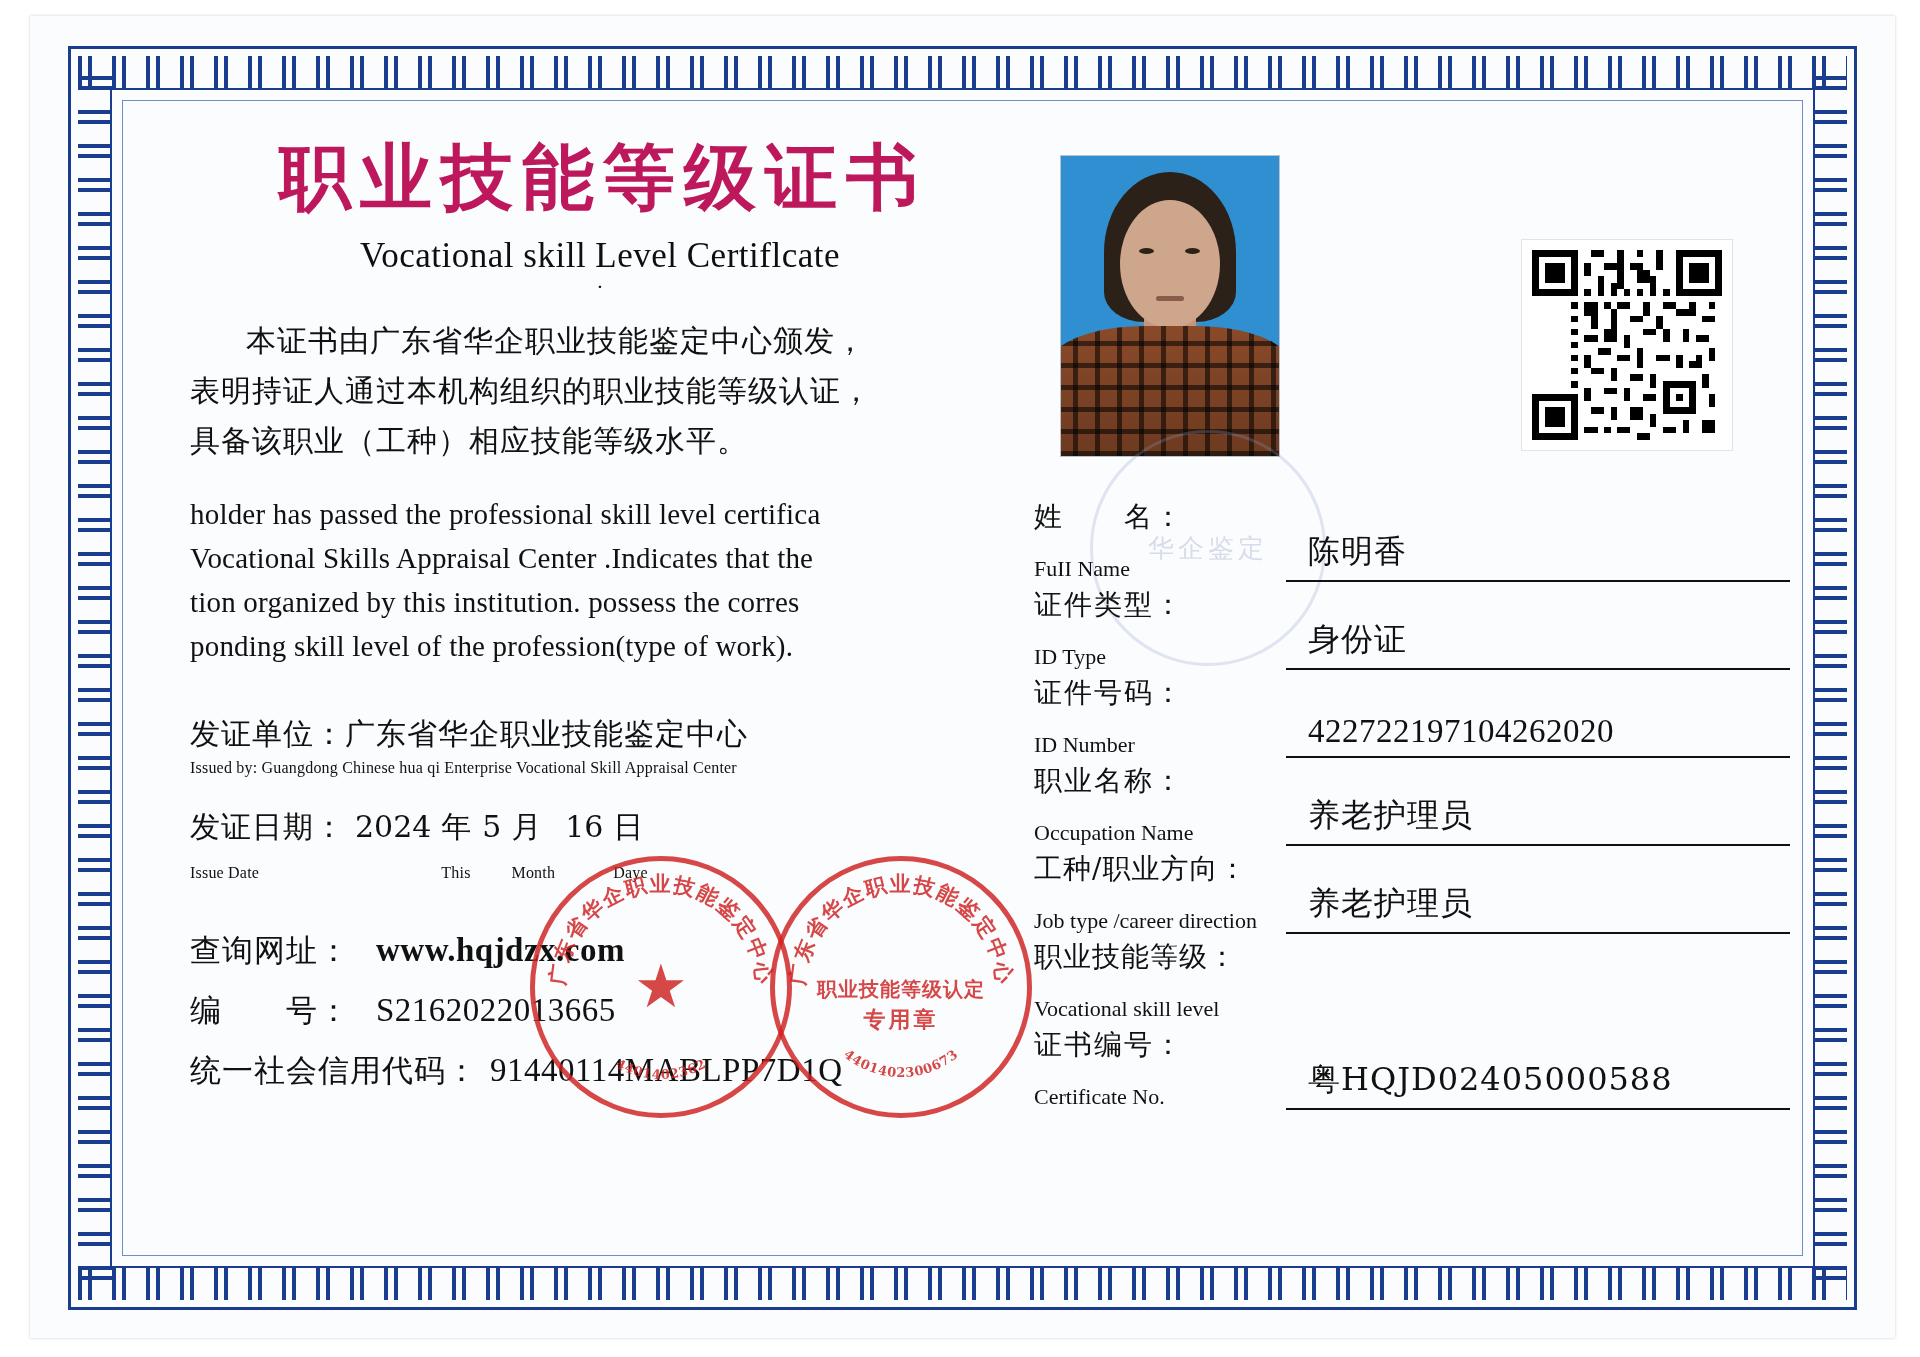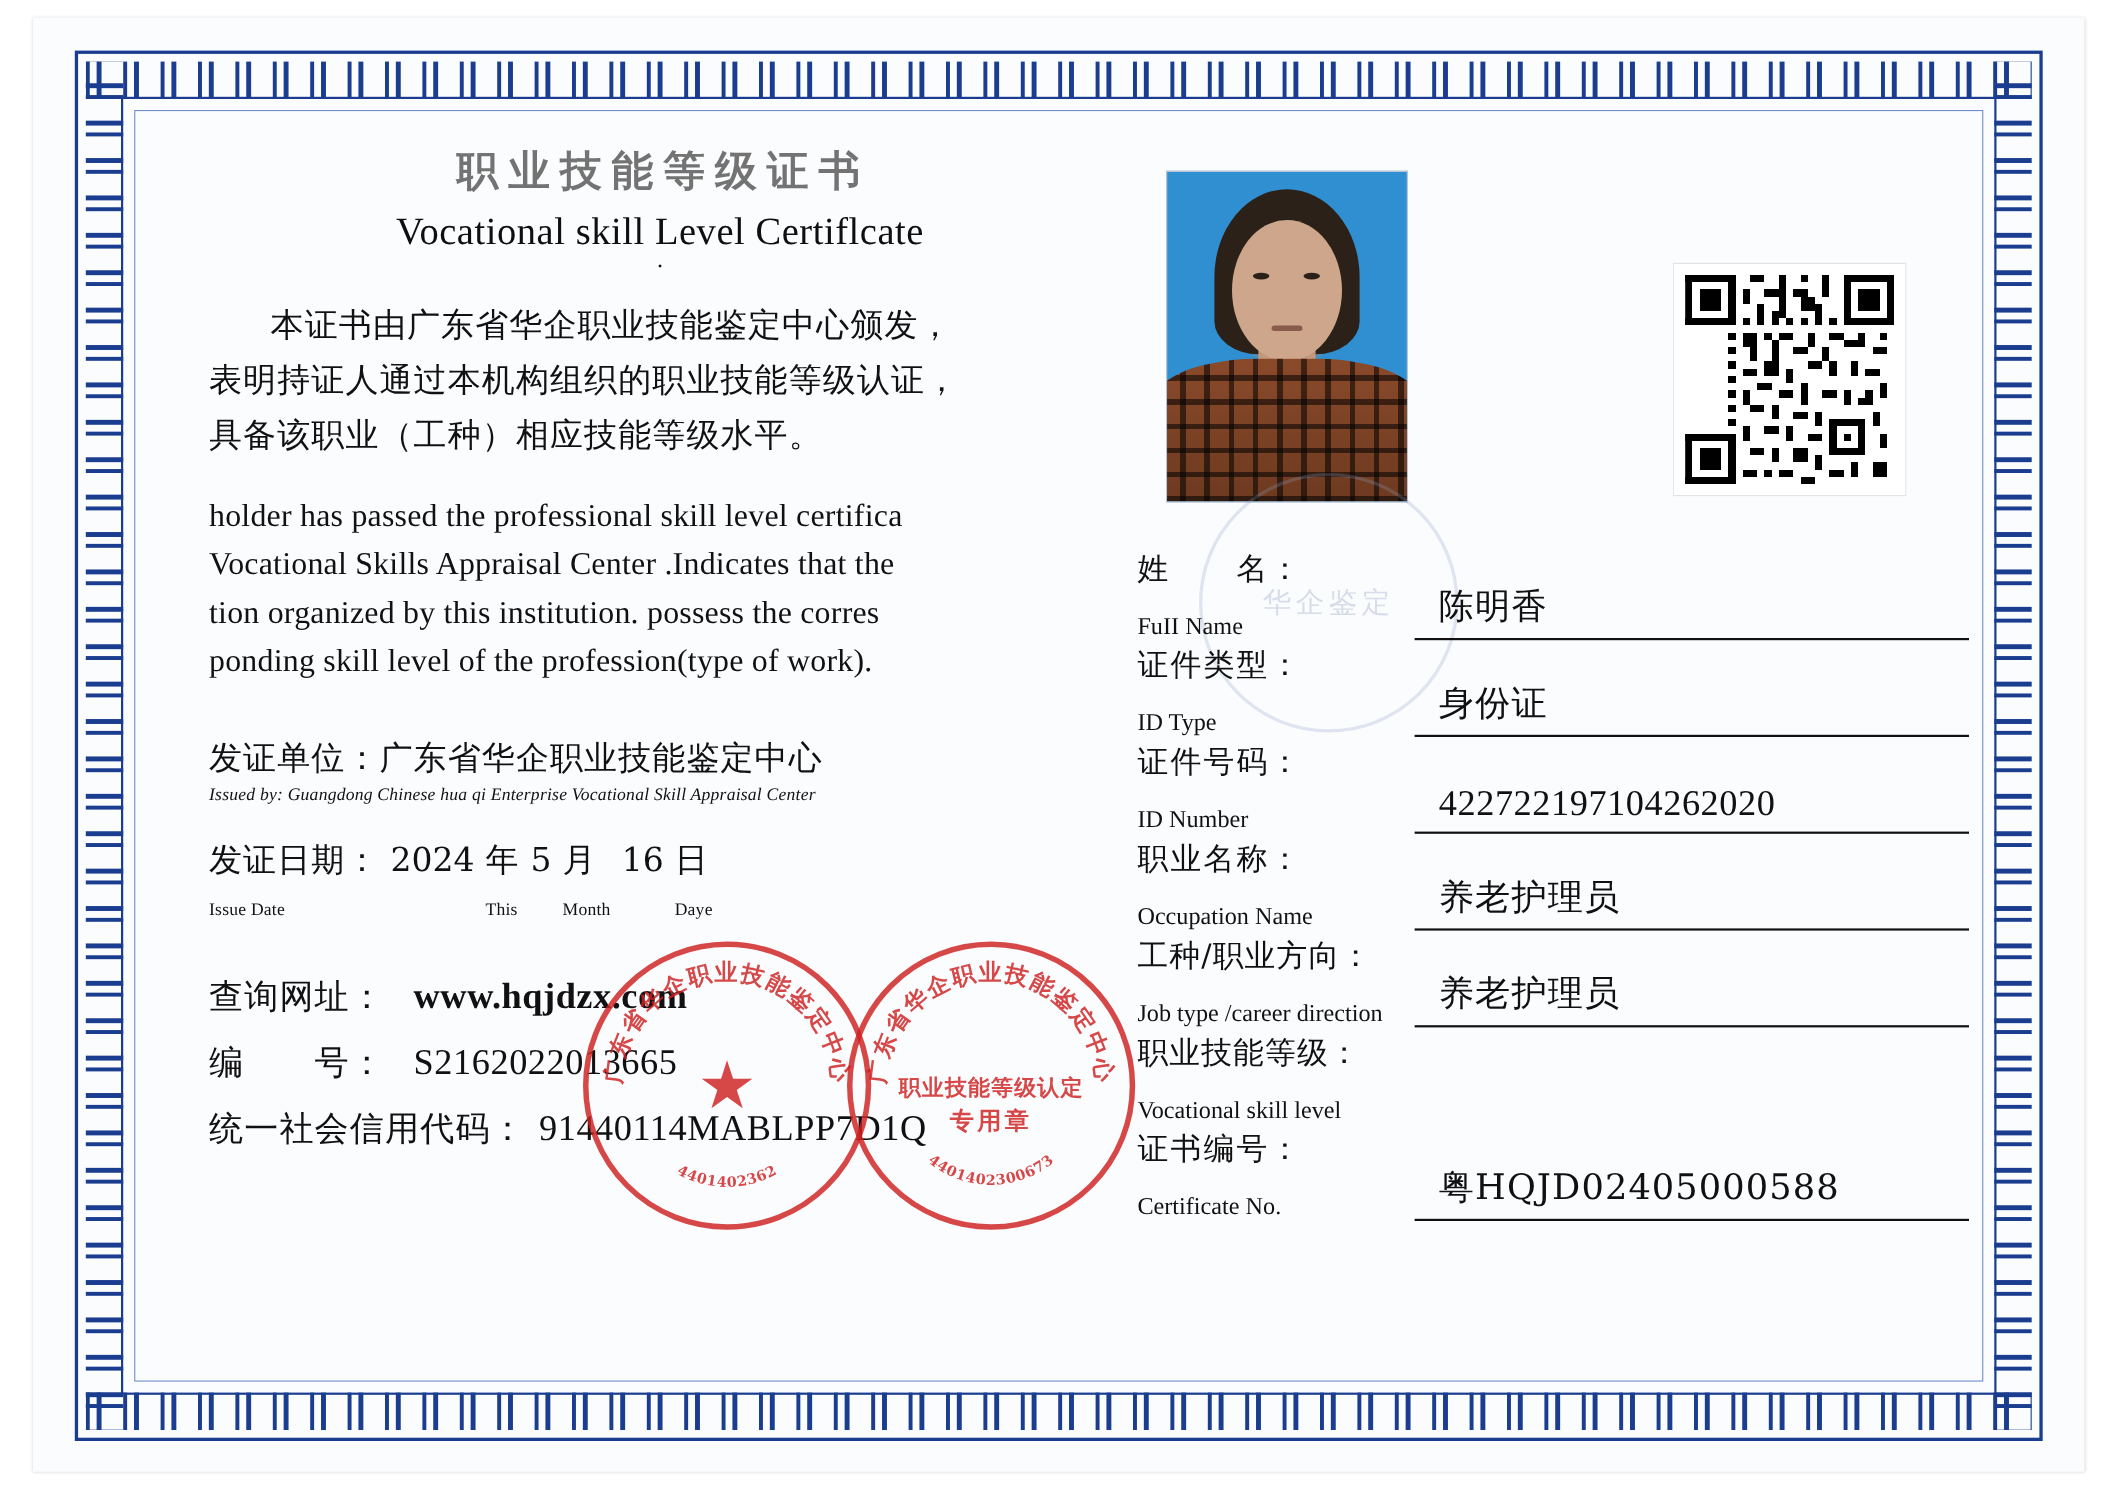"职业技能等级证书" .title-cn { color: #737373 -> #be185d; font-size: 38px -> 72px }
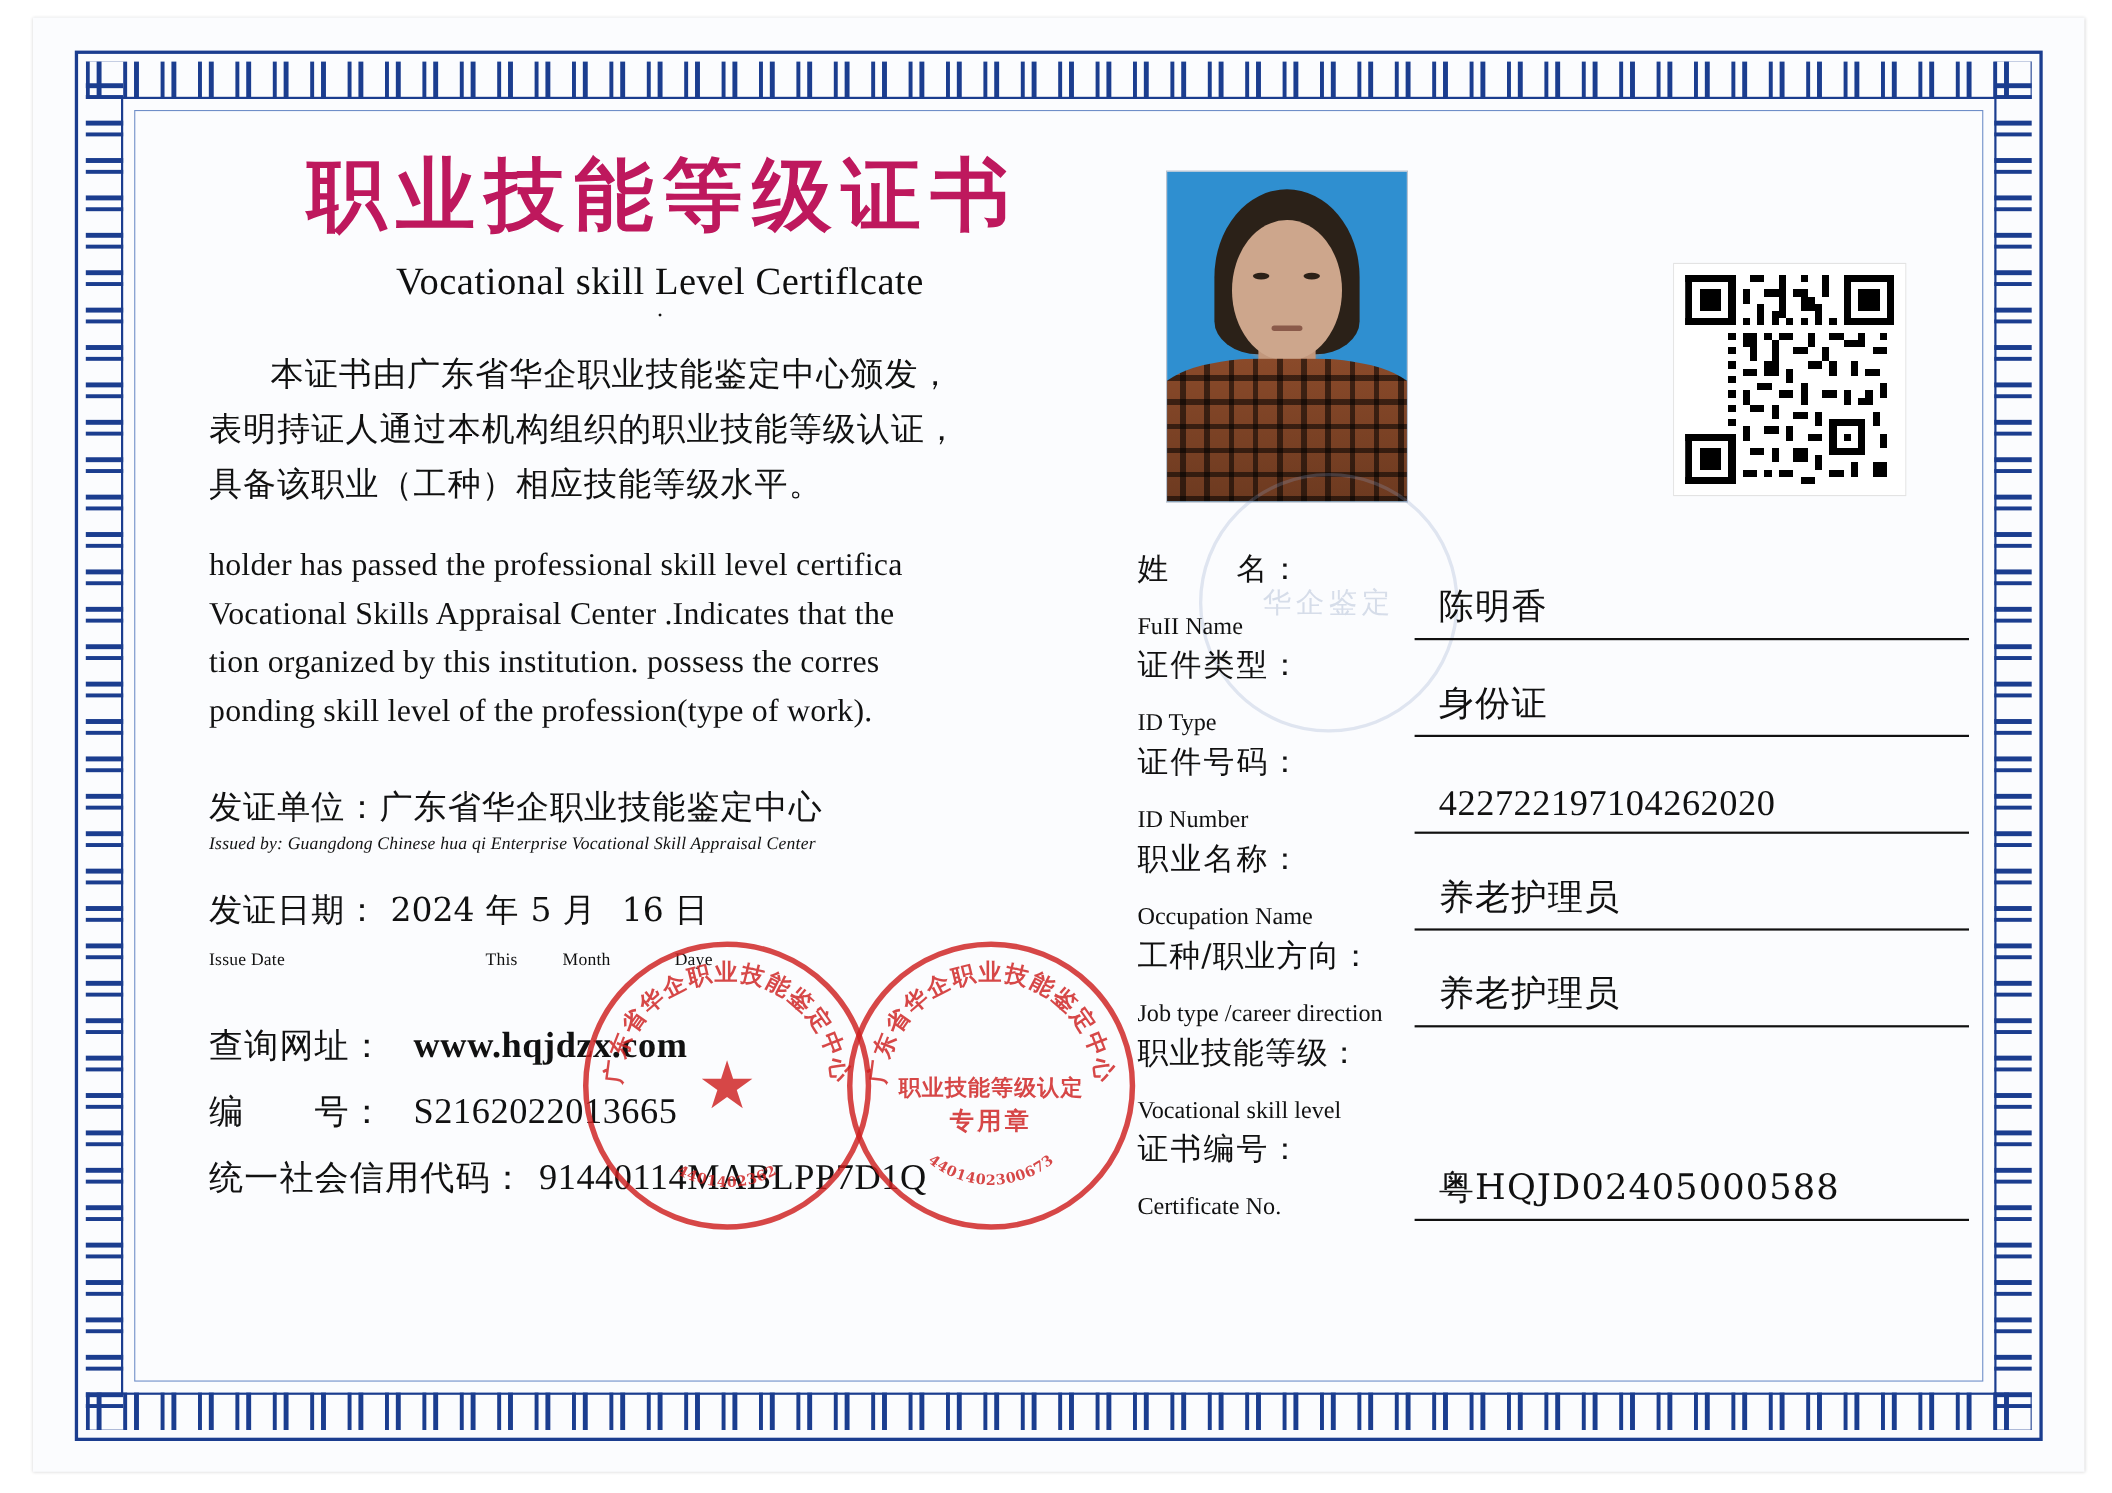"Issued by: Guangdong Chinese hua" .issuer-en { font-style: italic -> none }
